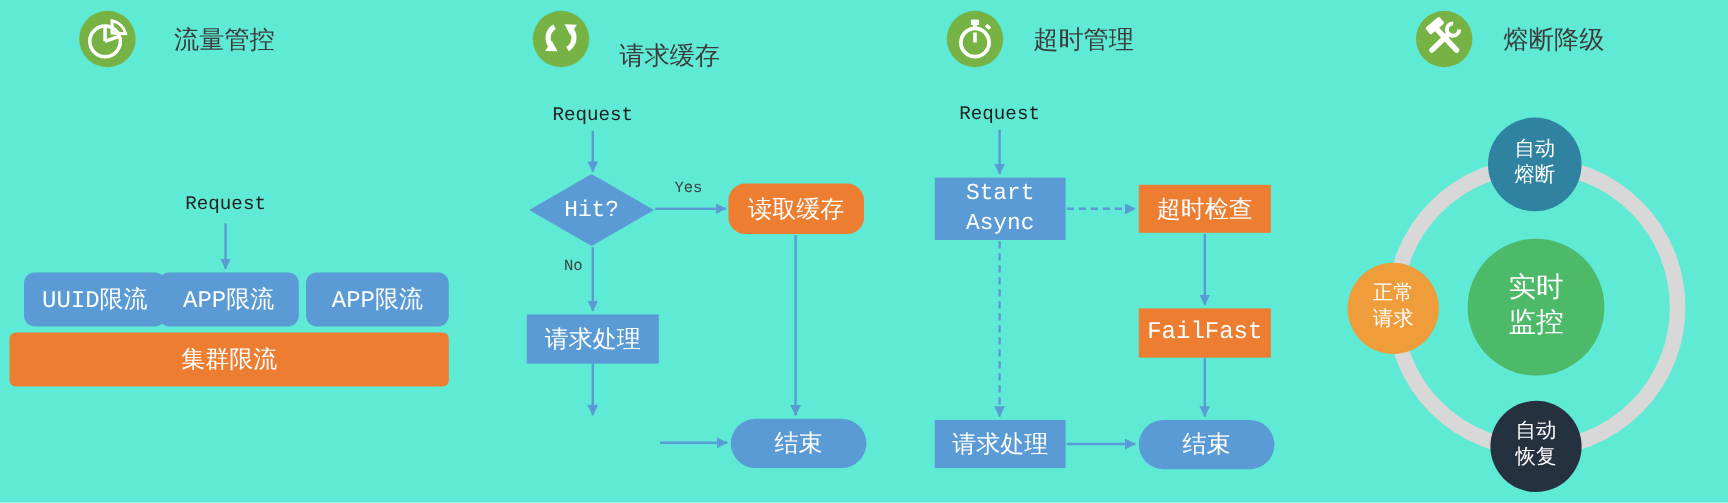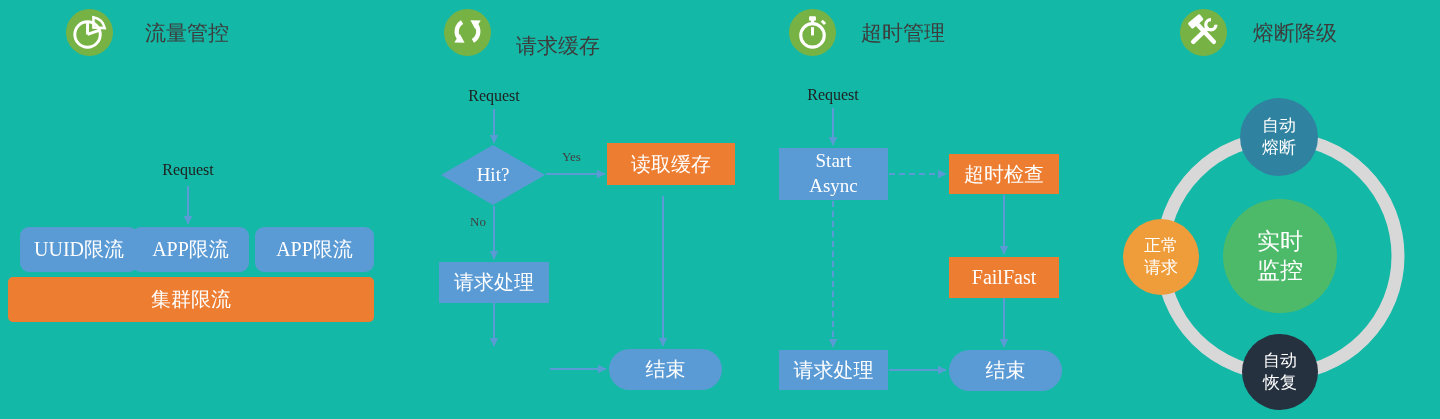"流量管控" #canvas { background: #14b8a6 -> #5eead4; font-family: Liberation Serif, serif -> Liberation Mono, monospace }
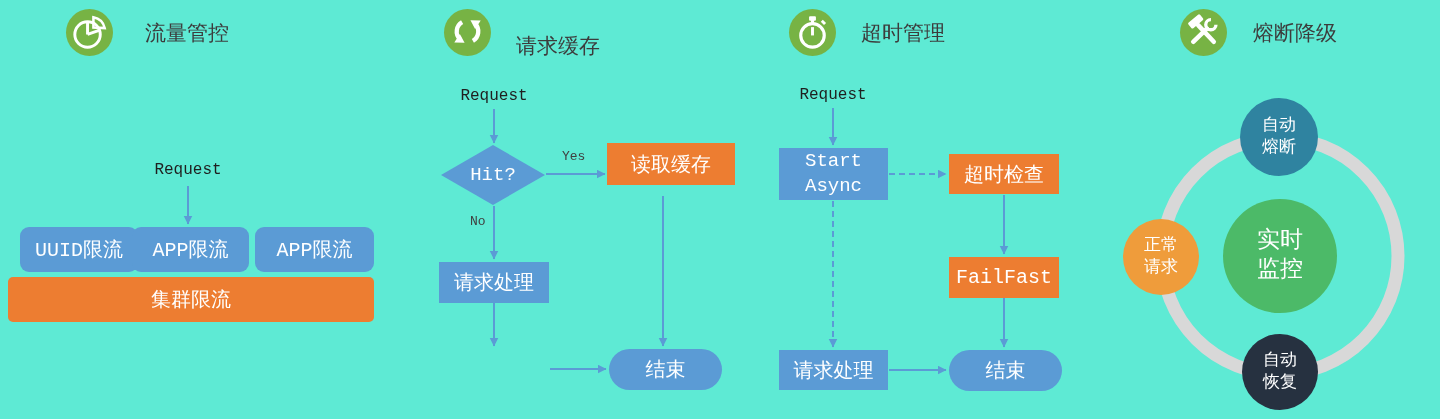"读取缓存" div.box { border-radius: none -> 14px; top: 143px -> 153px; width: 128px -> 113px }
